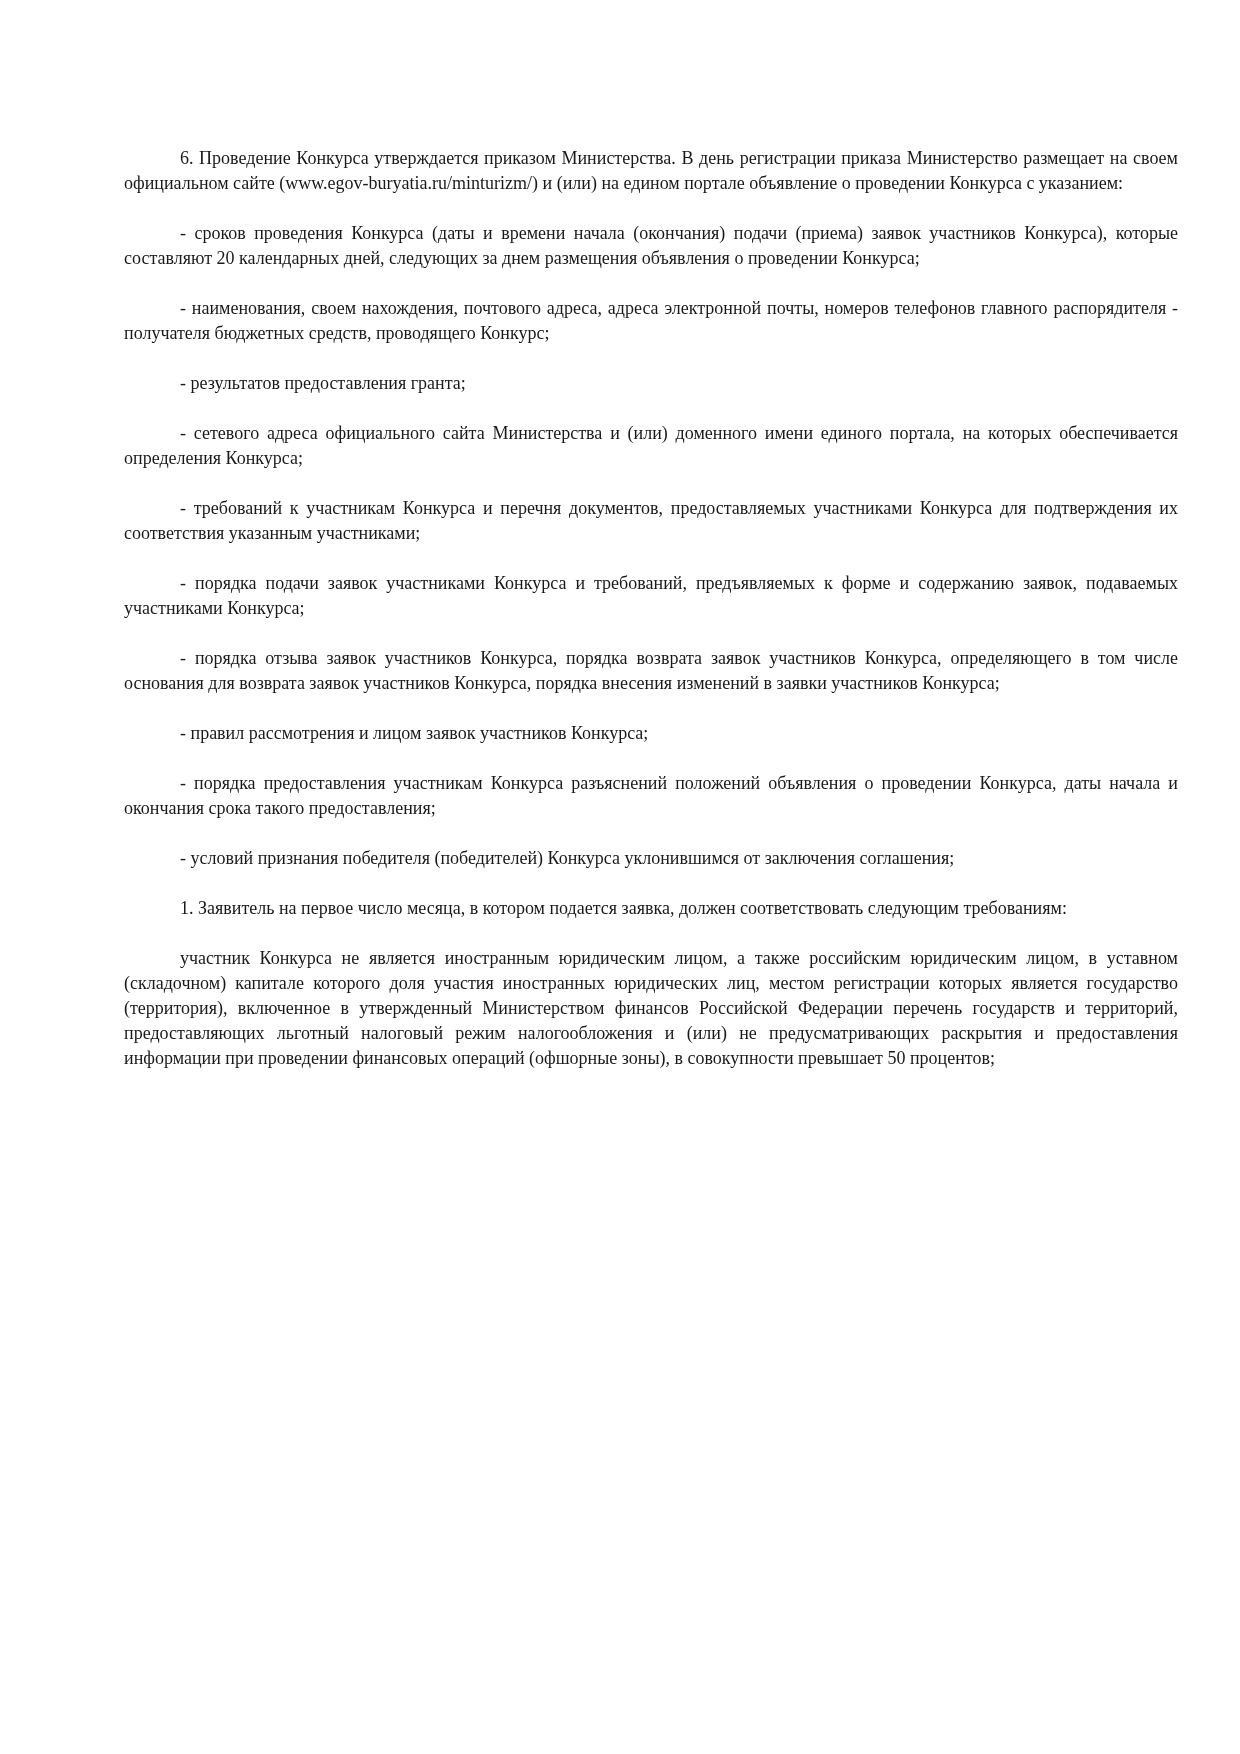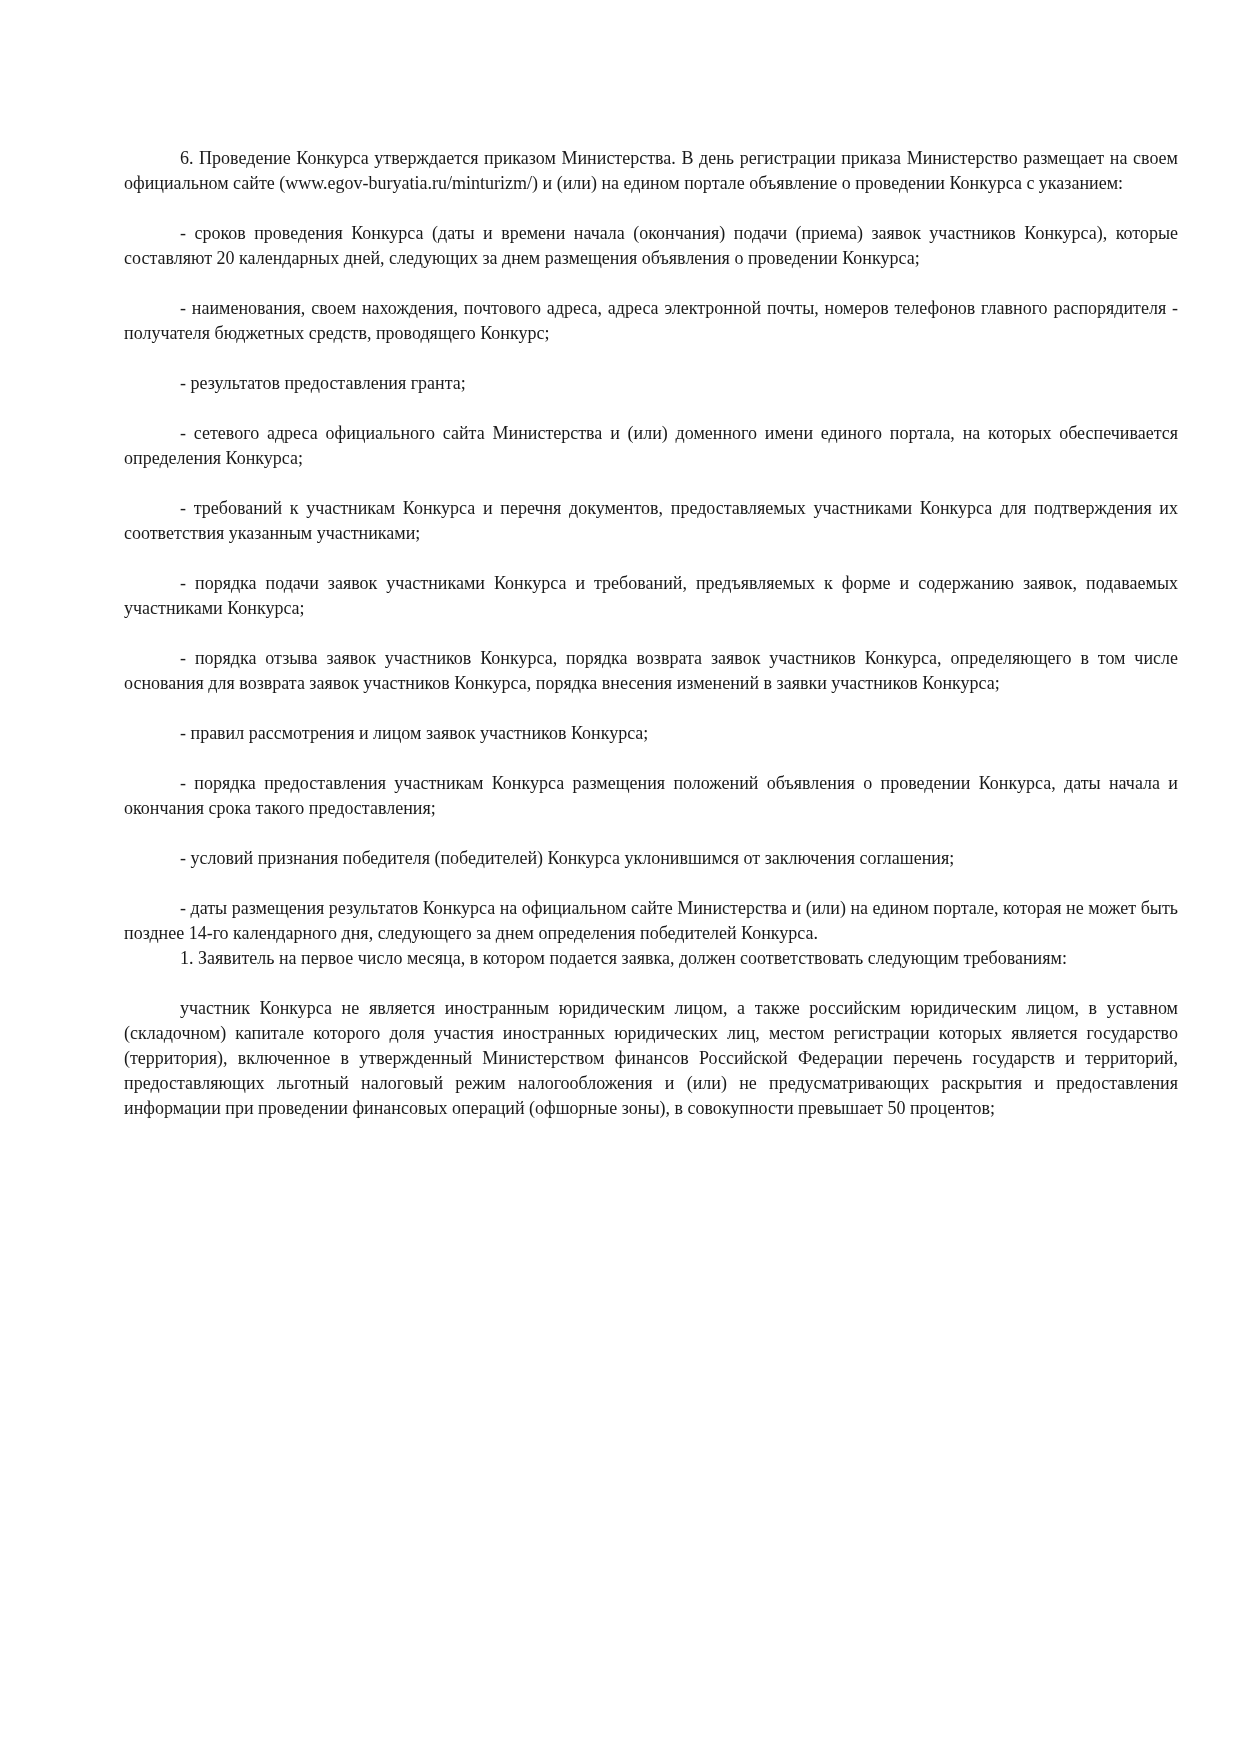"- порядка предоставления участникам" p.para { text: размещения -> разъяснений }
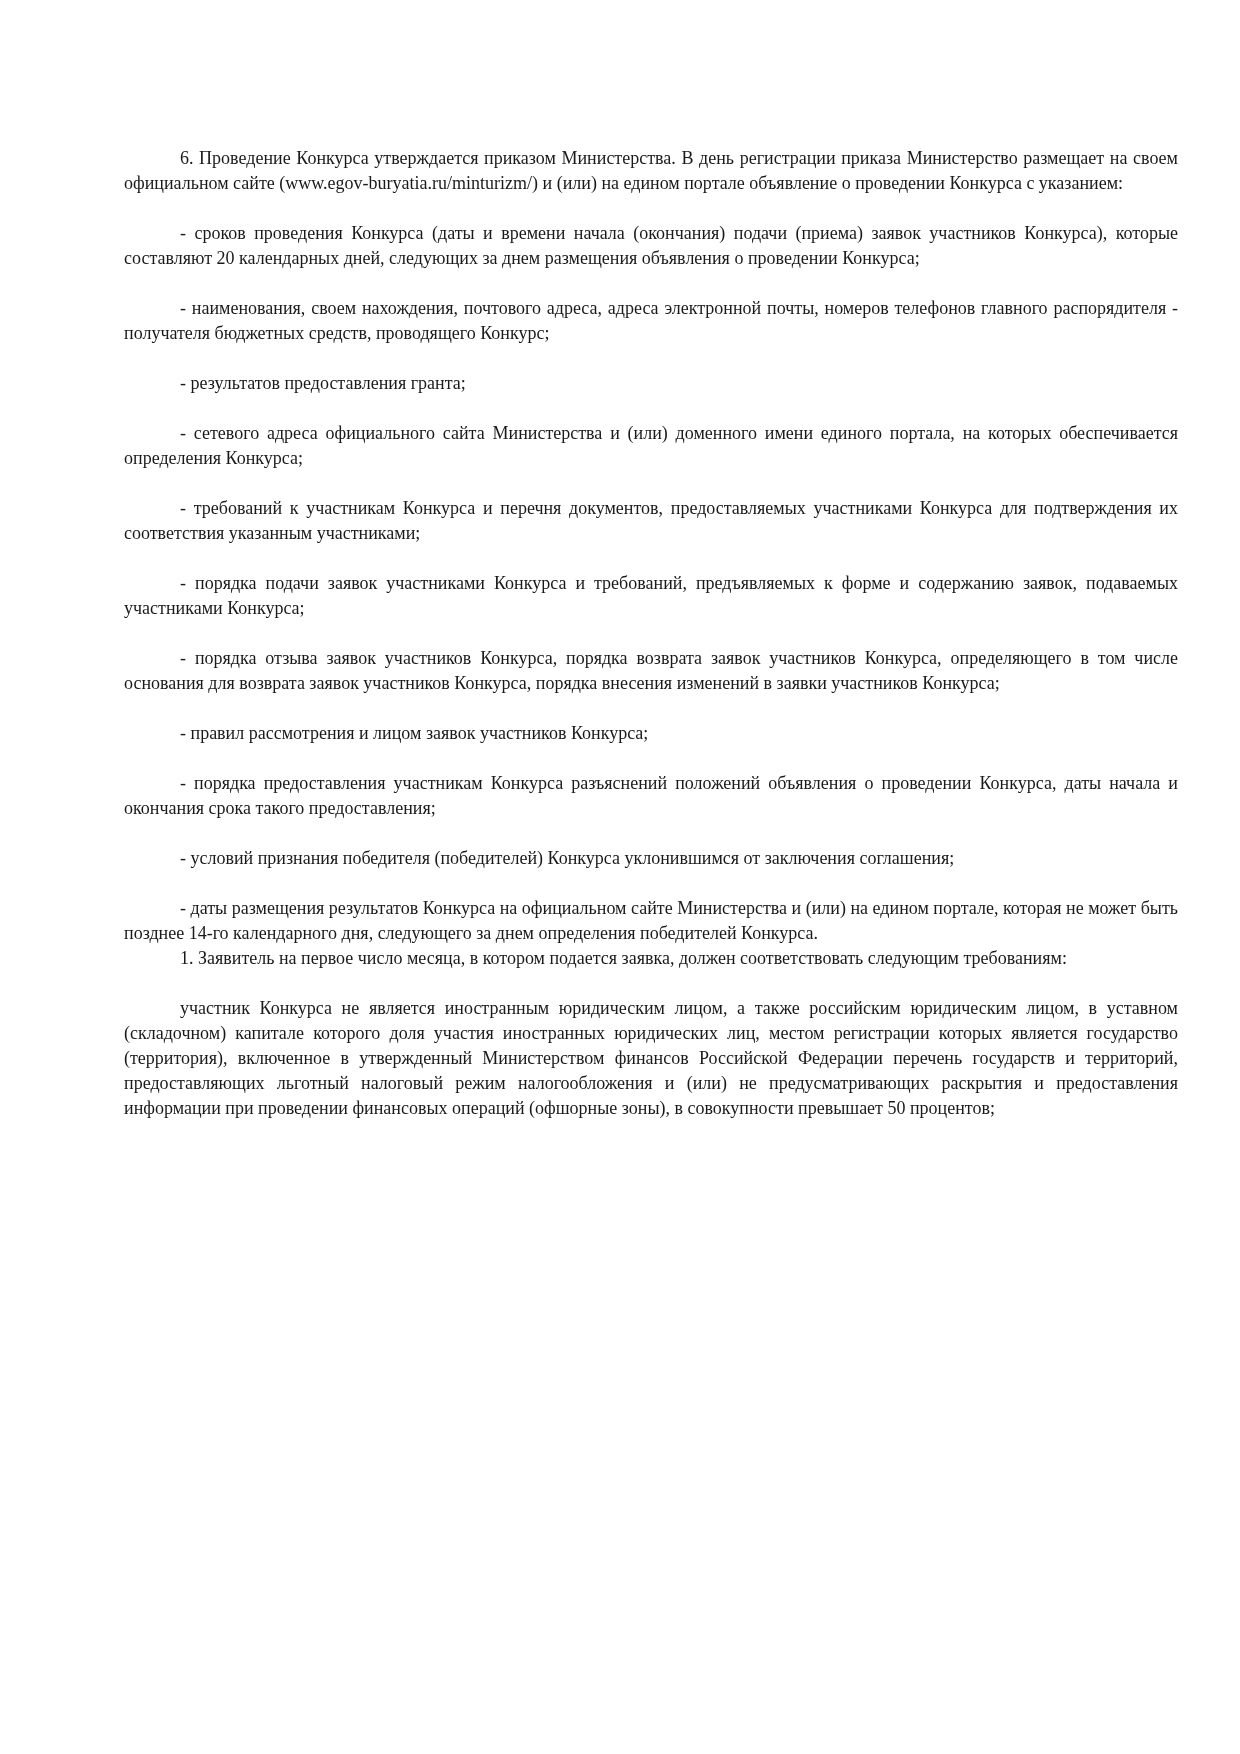"- даты размещения результатов Конкурса" p.para { html: <p>- даты размещения результатов Конкурса на официальном сайте Министерства и (или) на едином портале, которая не может быть позднее 14-го календарного дня, следующего за днем определения победителей Конкурса.</p> -> none }
